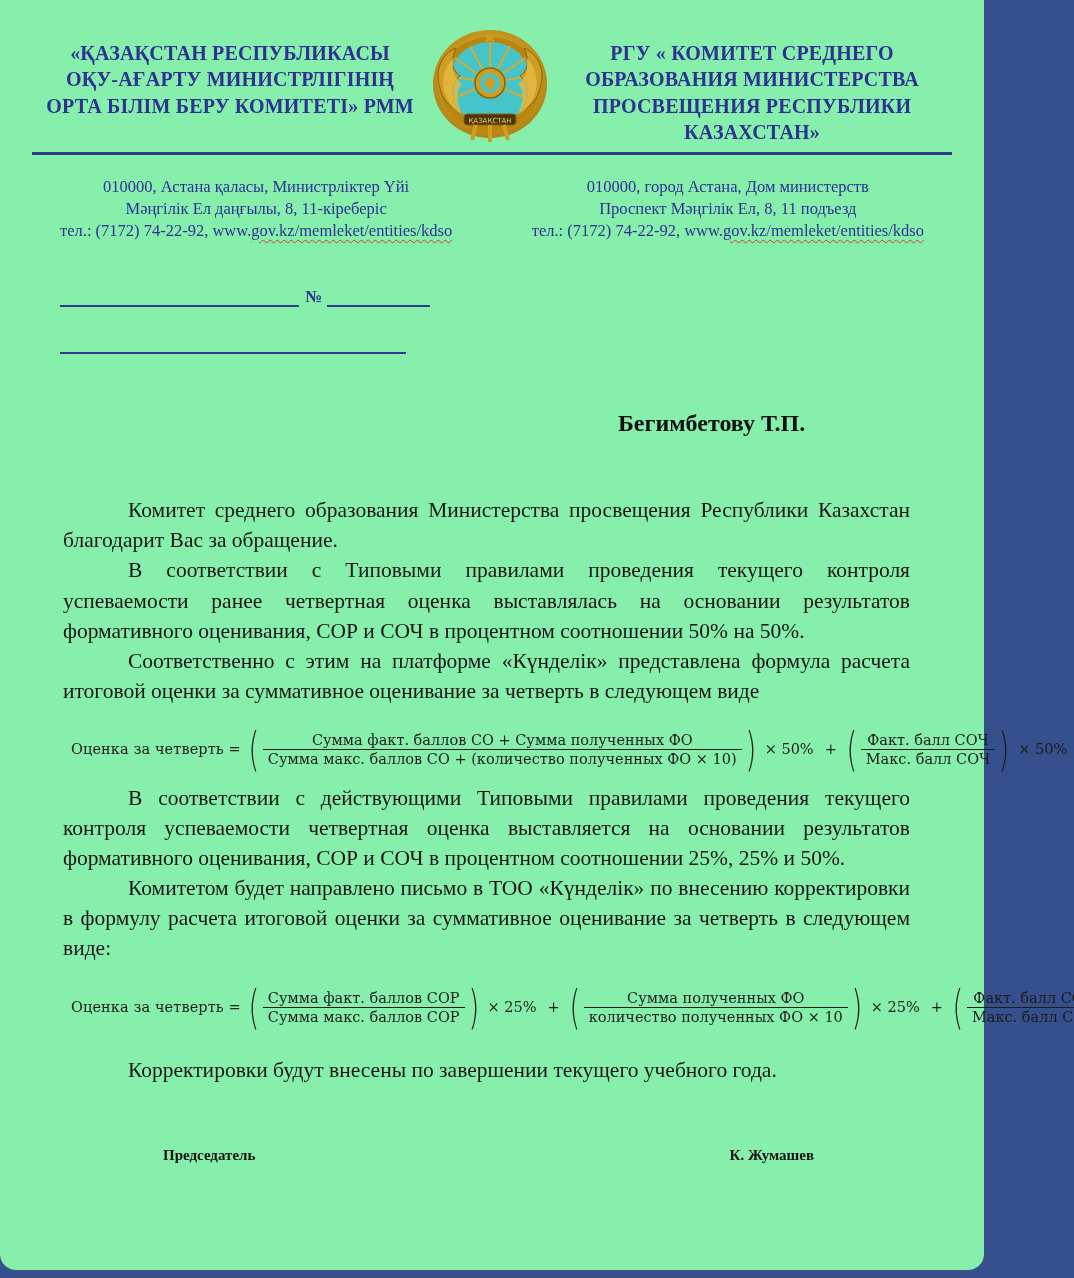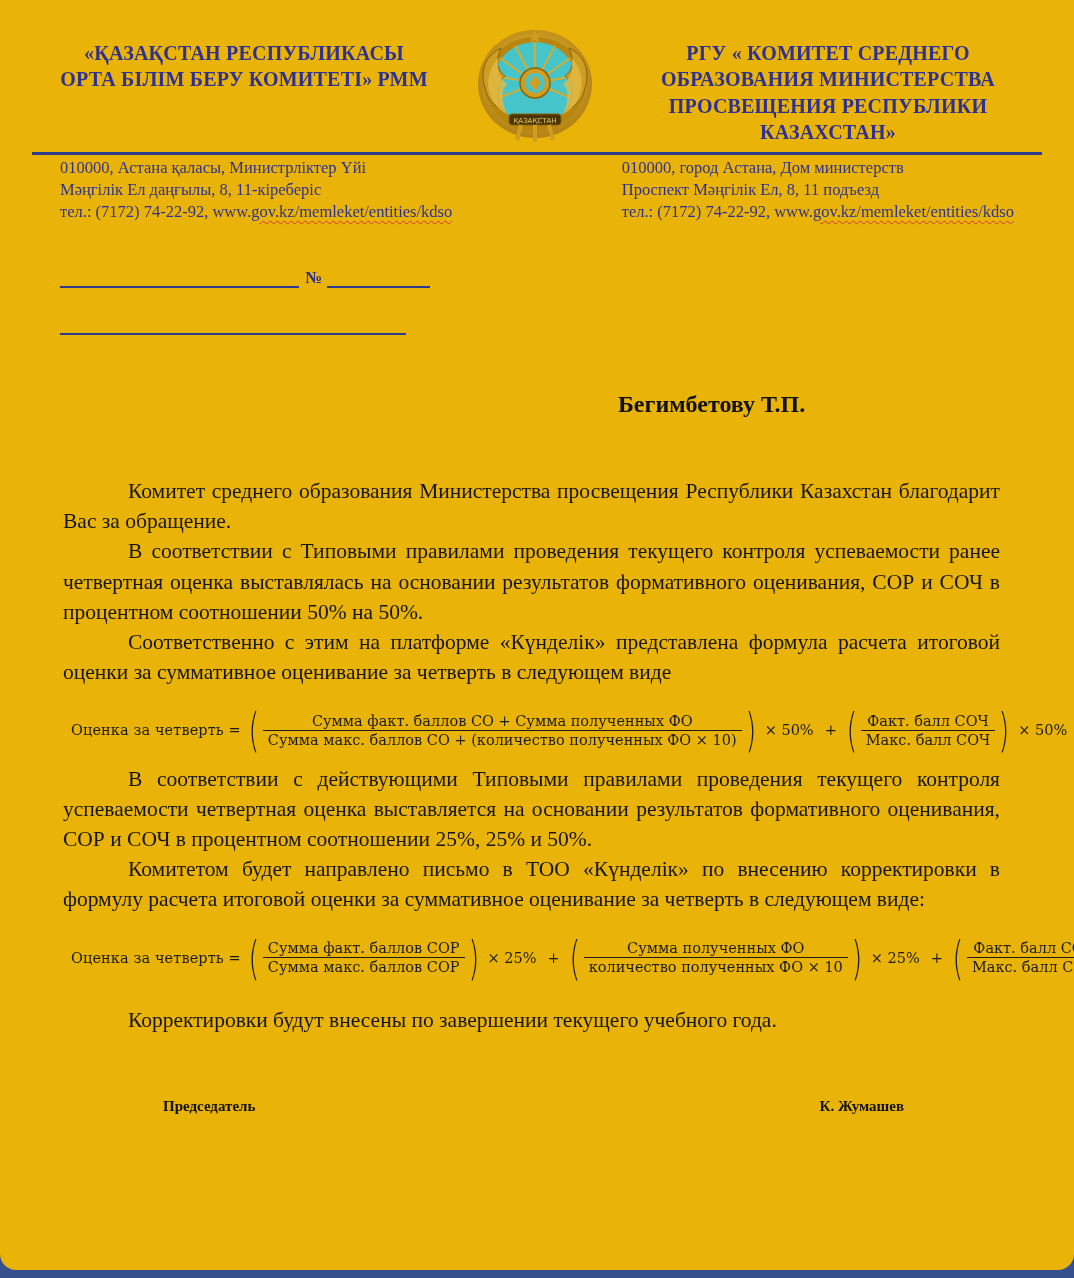"«ҚАЗАҚСТАН РЕСПУБЛИКАСЫ" .page { background: #eab308 -> #86efac; width: 1074px -> 984px }
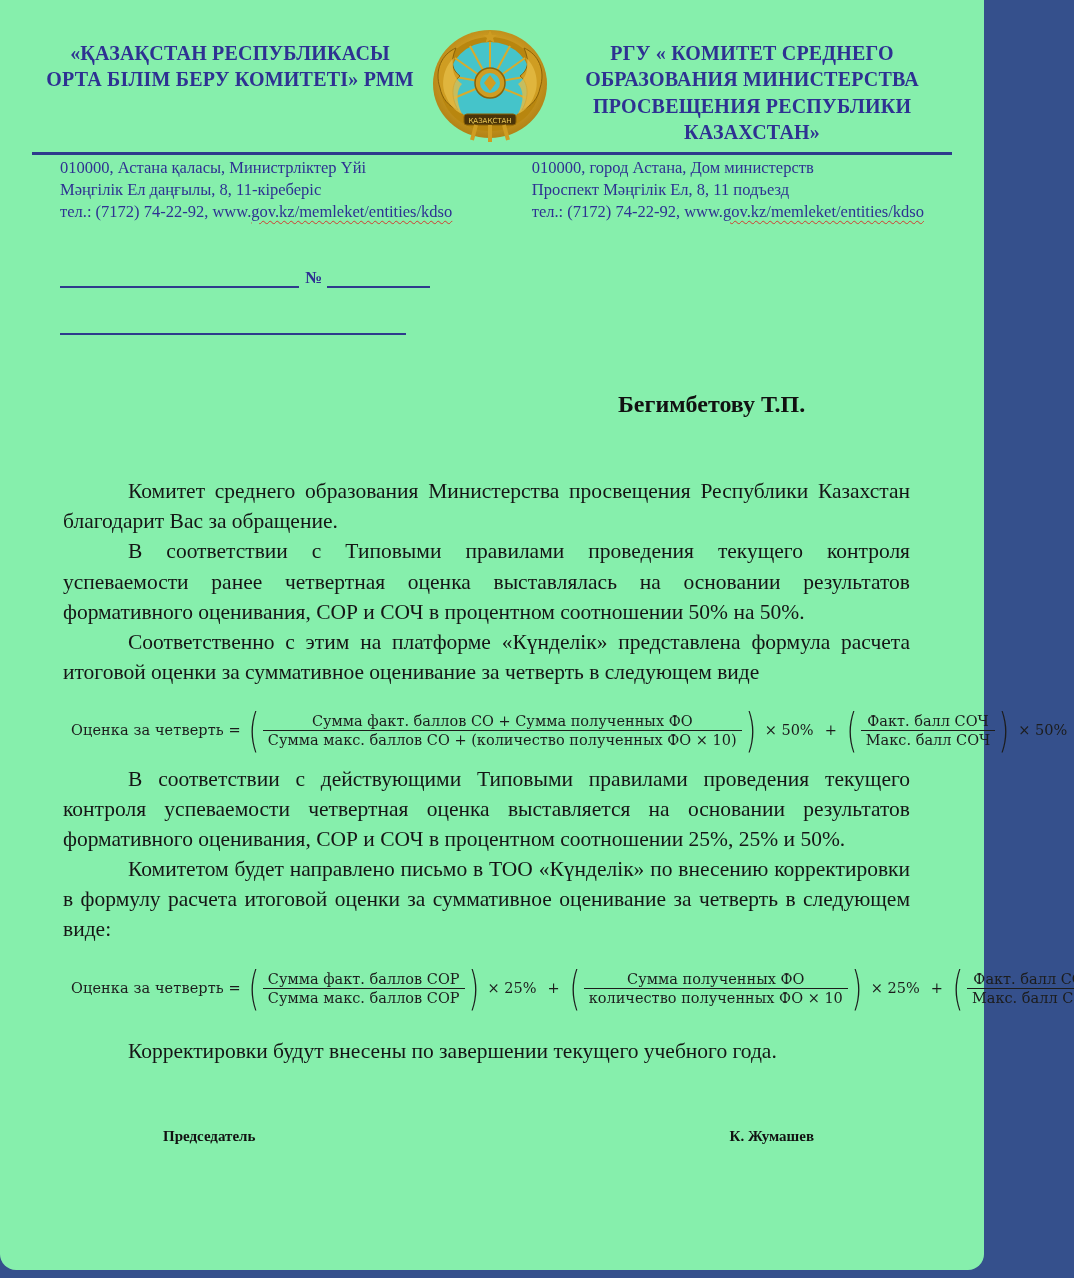"ОҚУ-АҒАРТУ МИНИСТРЛІГІНІҢ" div { html: none -> <div>ОҚУ-АҒАРТУ МИНИСТРЛІГІНІҢ</div> }
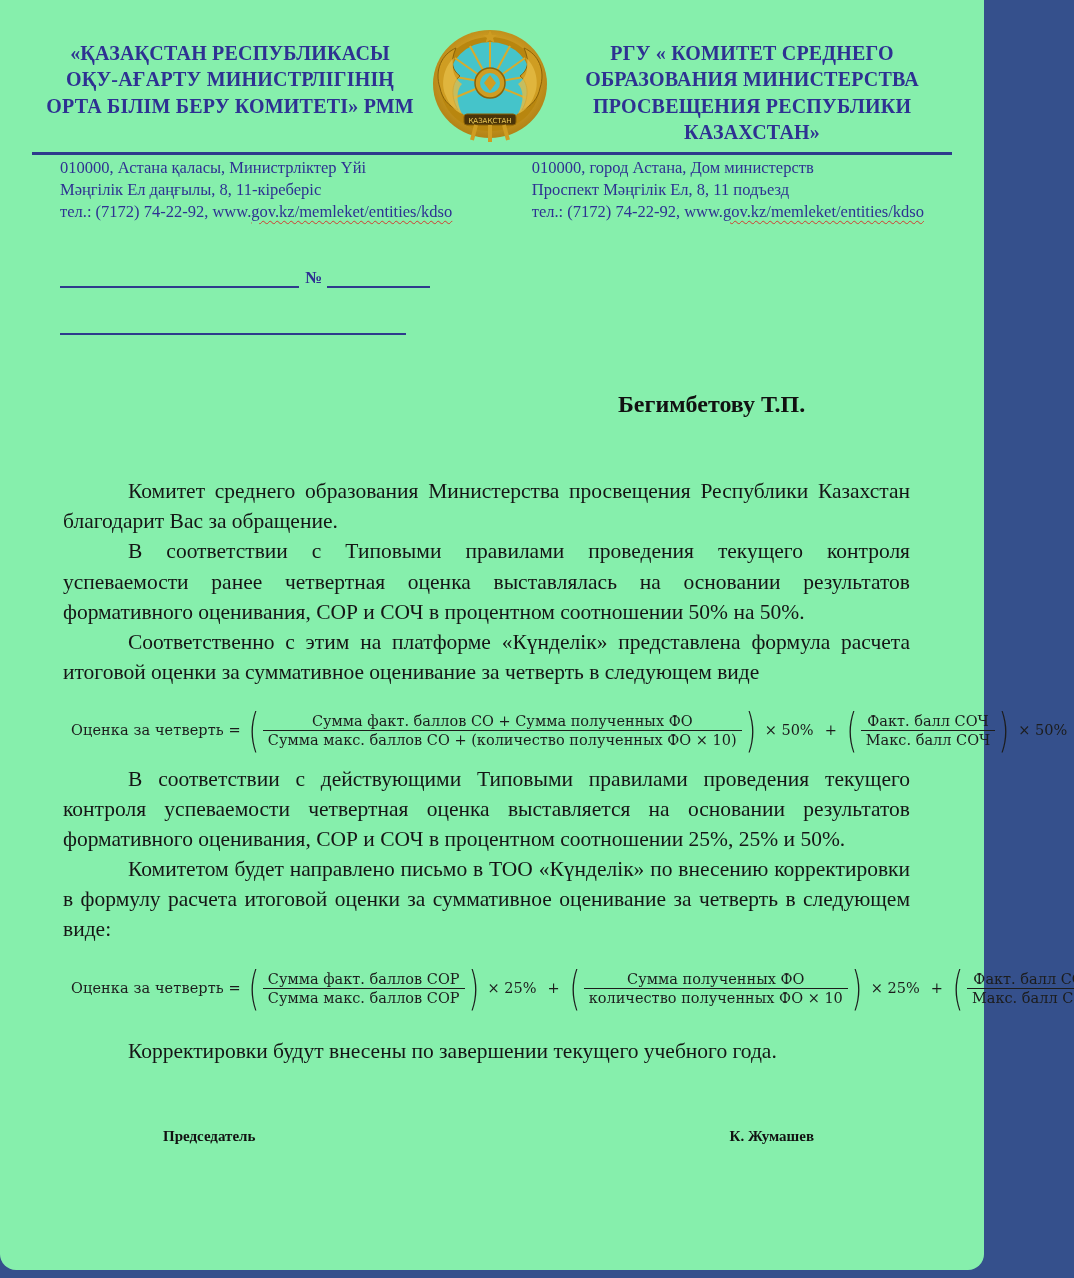"010000, Астана қаласы, Министрліктер Үйі" .contacts-row { padding: 2px 60px 0 60px -> 21px 60px 0 60px; text-align: none -> center }
